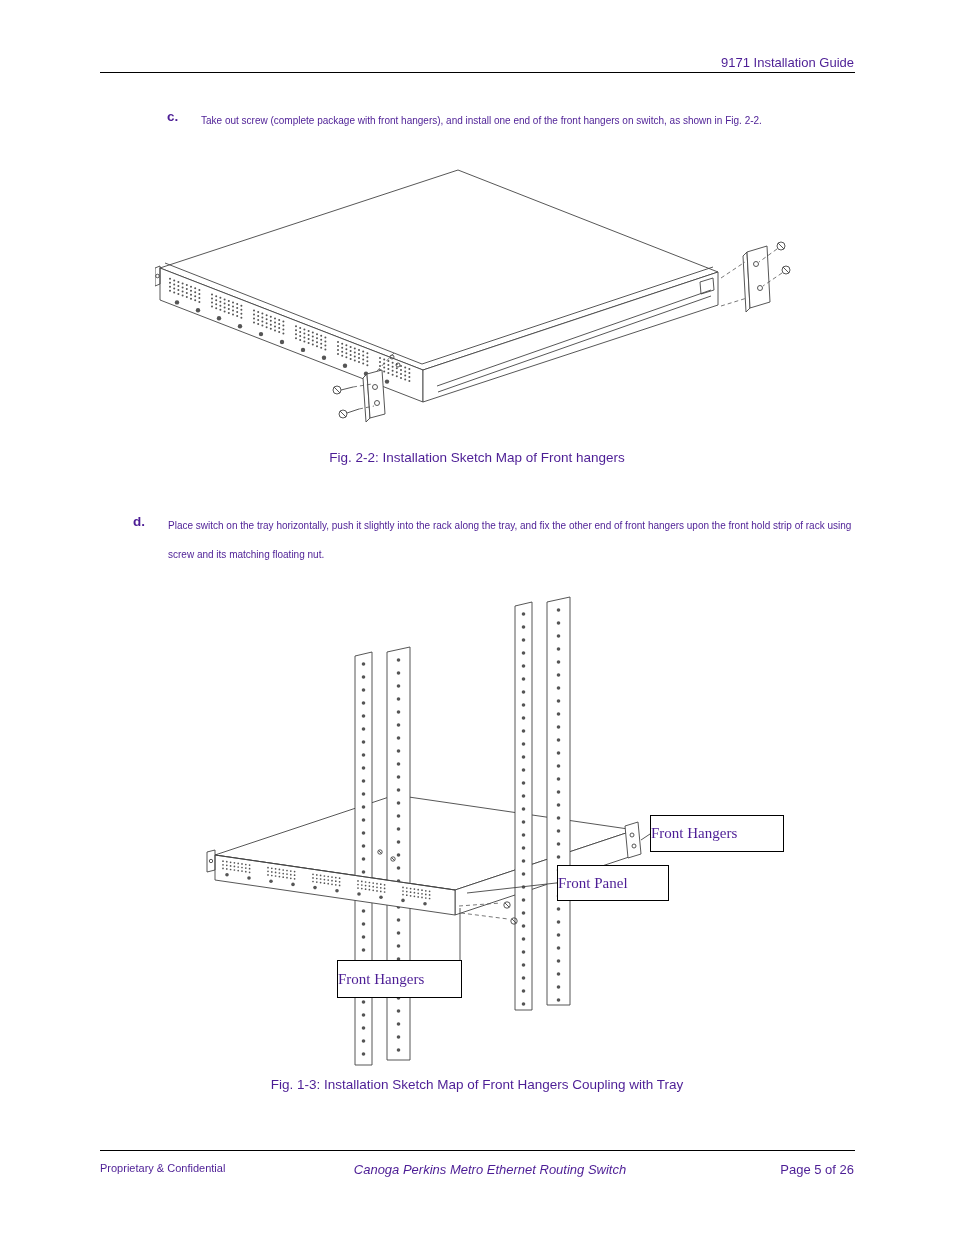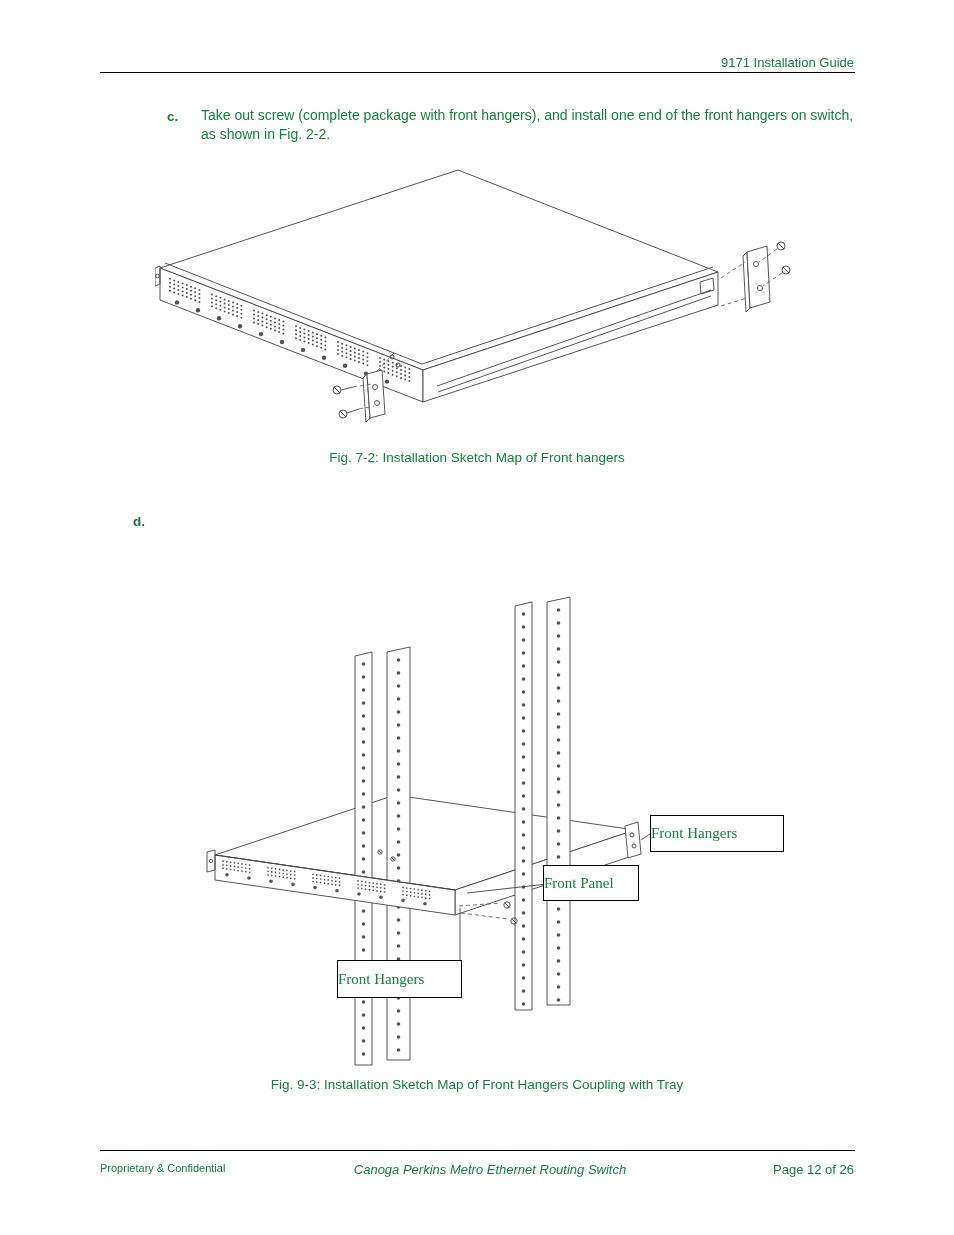"9171 Installation Guide" .page { color: #15803d -> #4c1d95 }
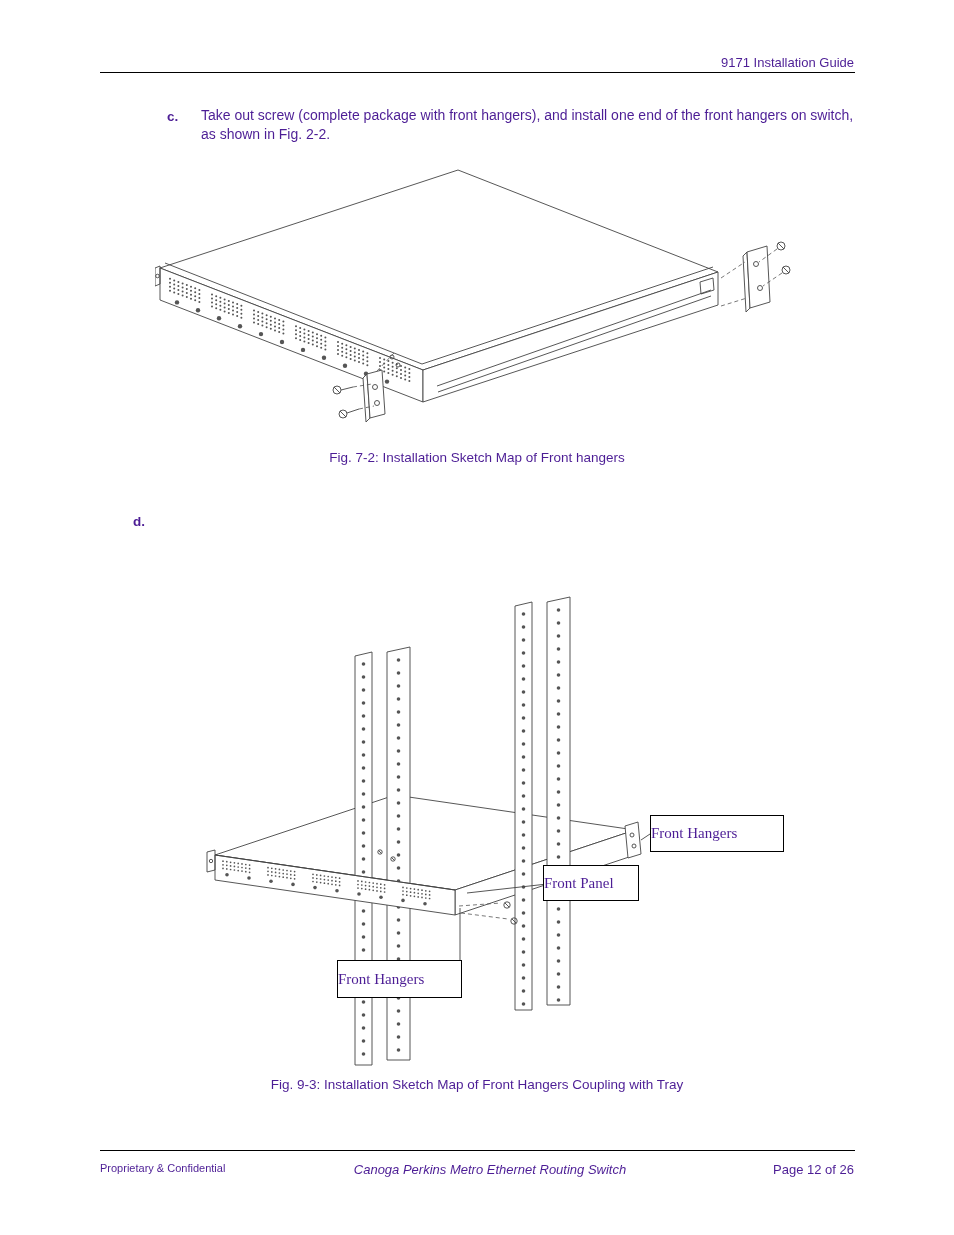"Take out screw (complete package" .step-text { font-size: 14px -> 10px; line-height: 19px -> 29px }
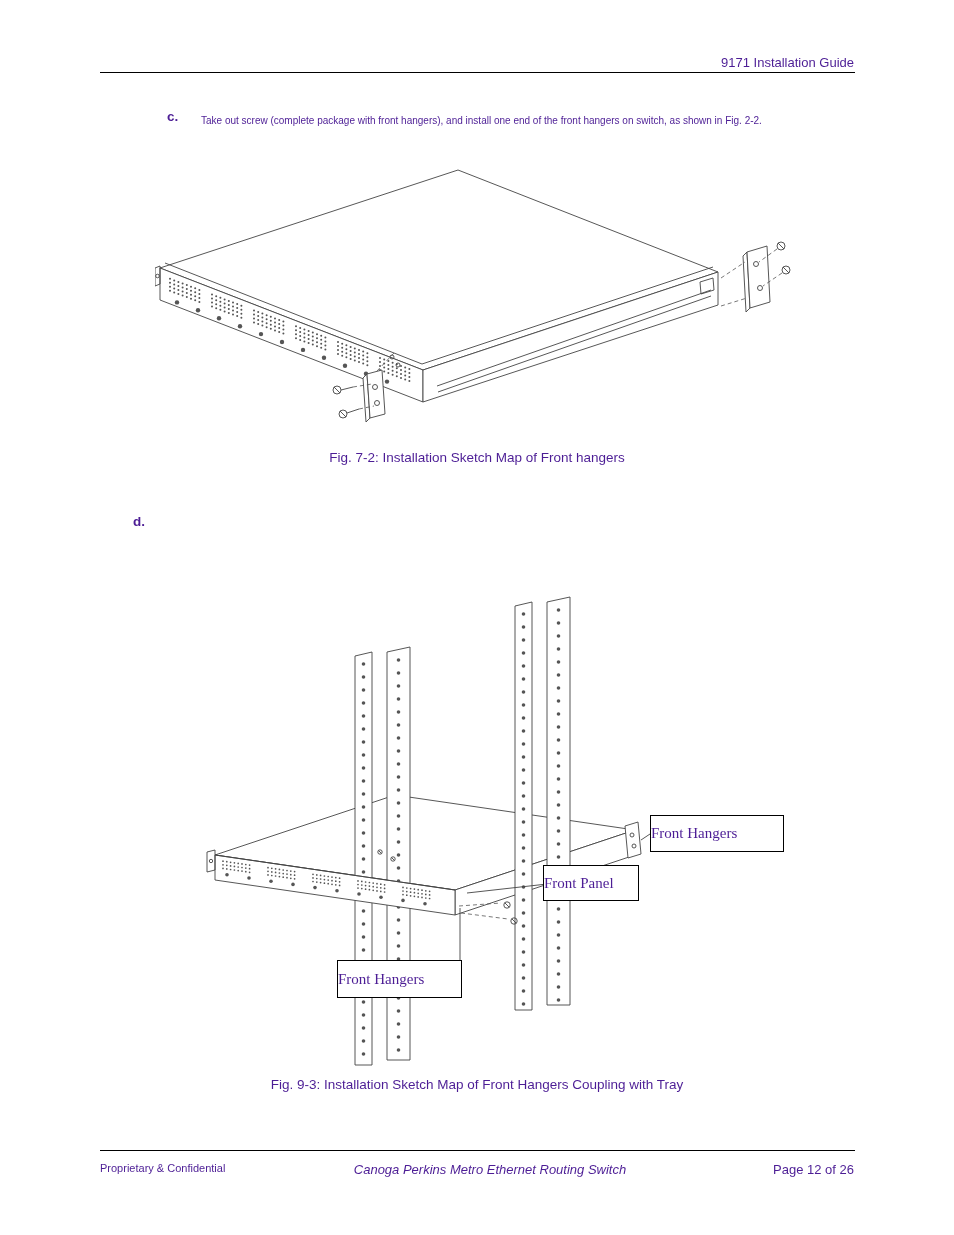"Fig. 7-2: Installation Sketch Map" div.caption { text: 7-2 -> 2-2 }
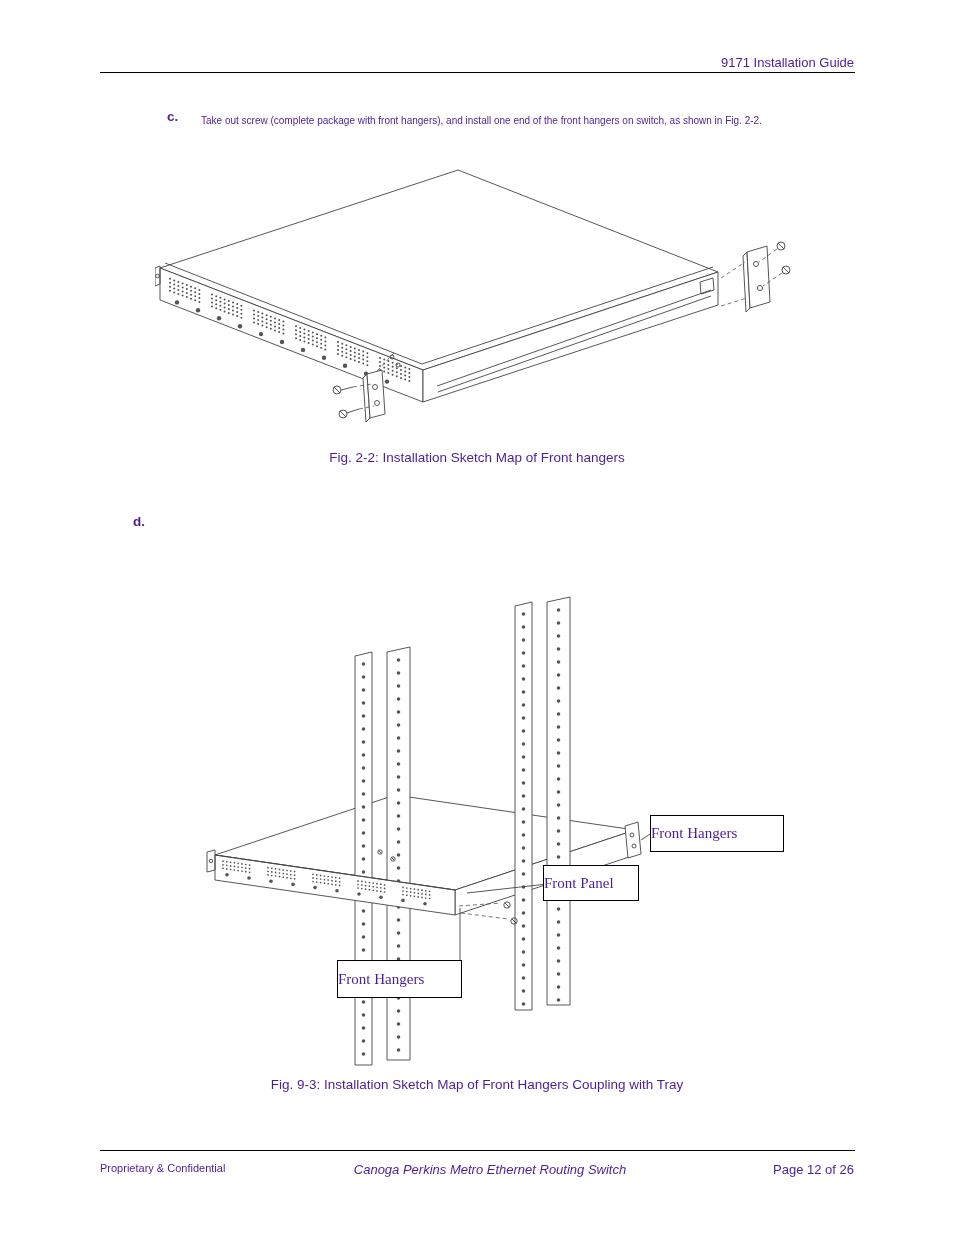"Place switch on the tray" div.step-text { html: none -> <div>Place switch on the tray horizontally, push it slightly into the rack along the tray, and fix the other end of front hangers upon the front hold strip of rack using screw and its matching floating nut.</div> }
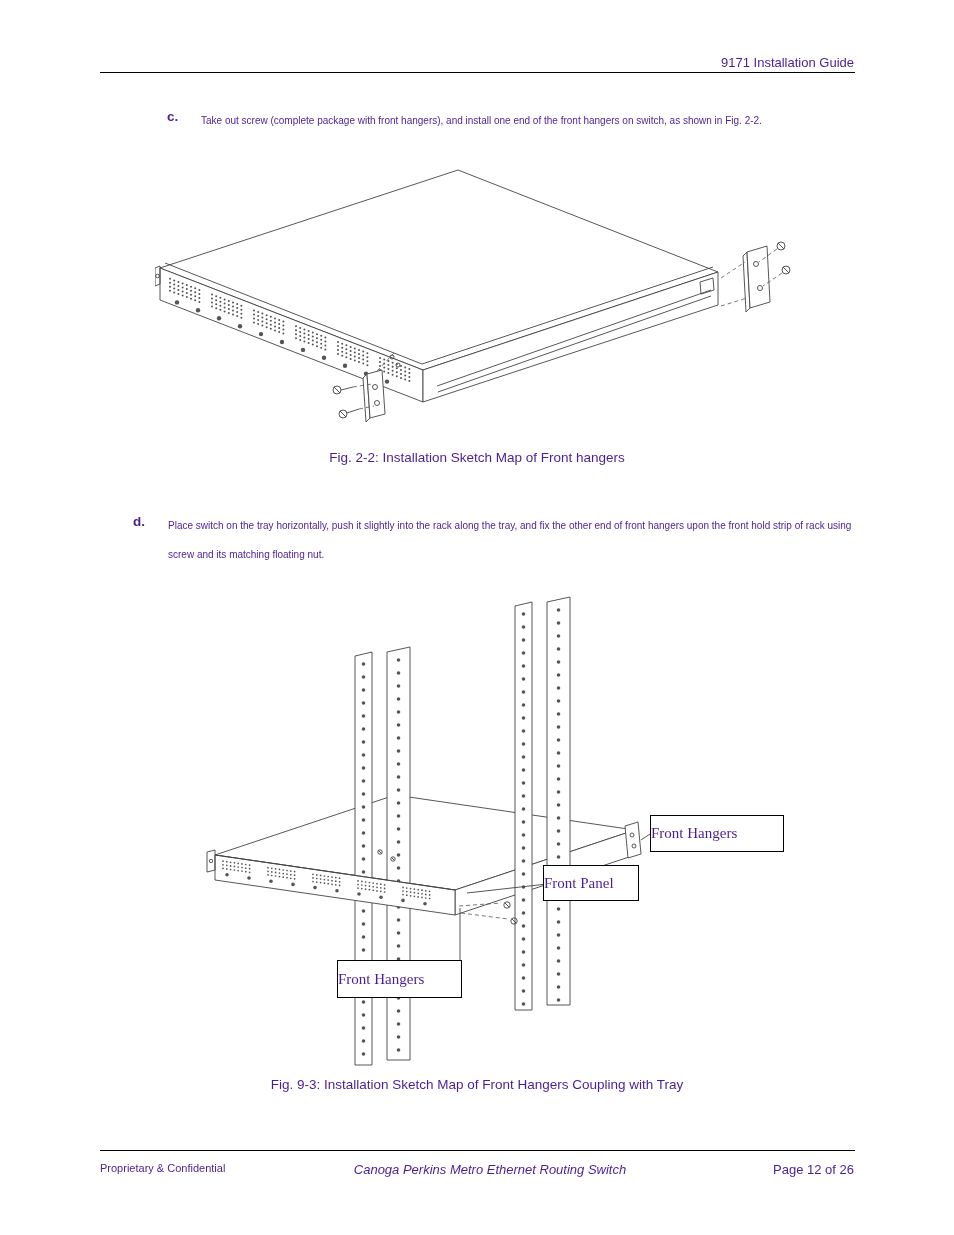"Front Panel" div.label-box { left: 348px -> 362px; width: 96px -> 112px }
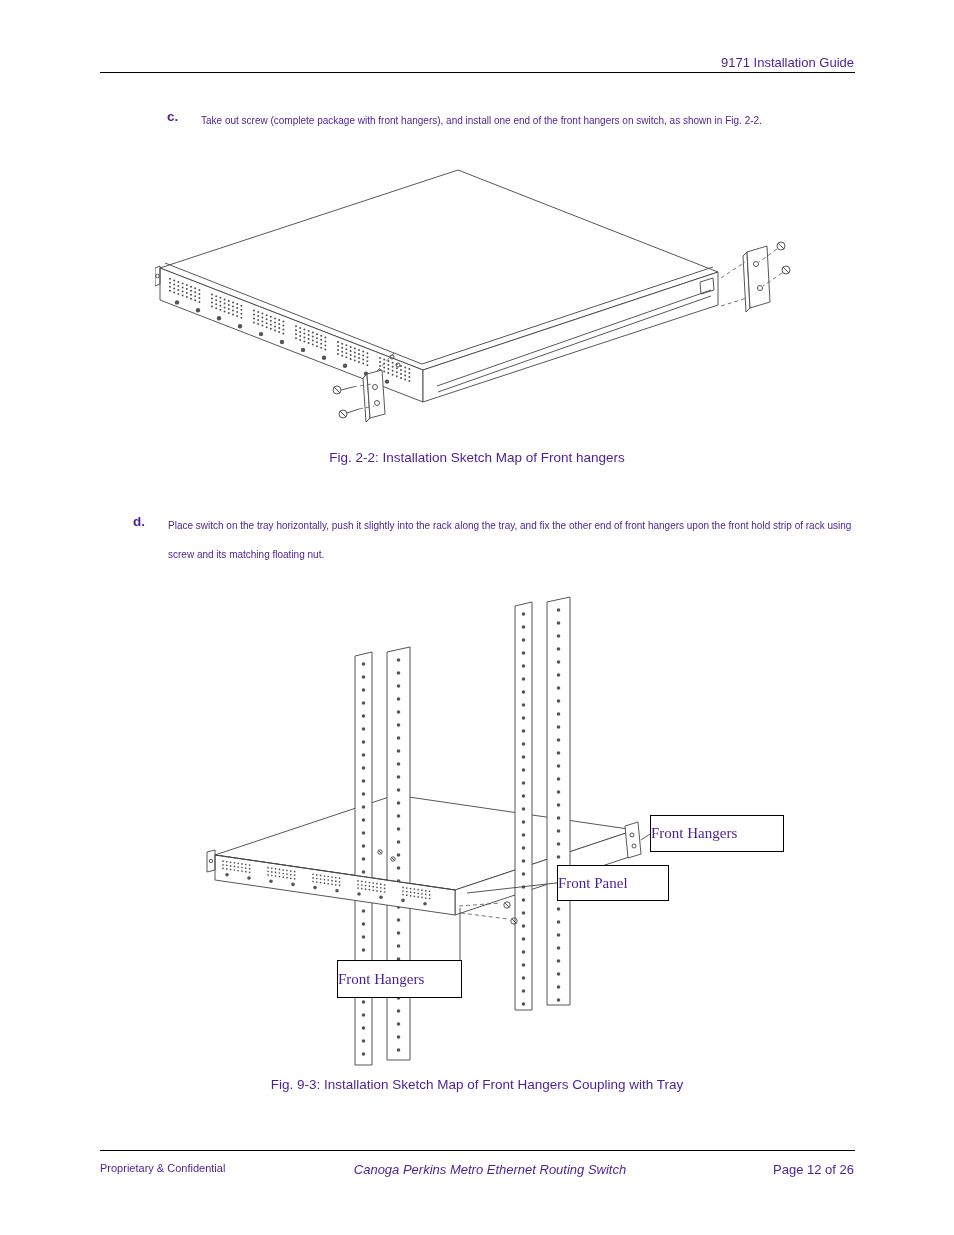"Fig. 9-3: Installation Sketch Map" div.caption { text: 9-3 -> 1-3 }
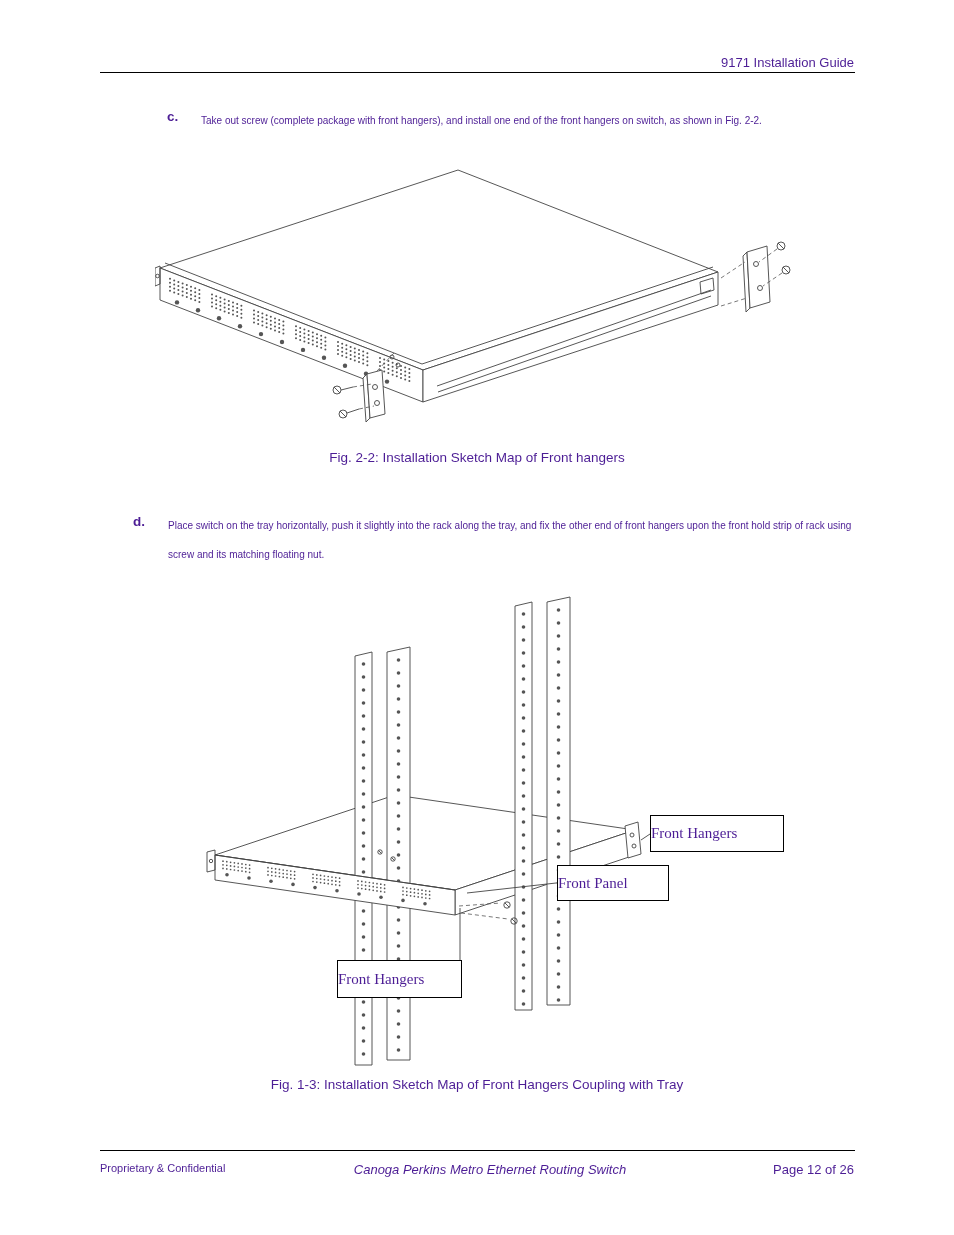"Page 12 of 26" div.footer-right { text: 12 -> 5 }
